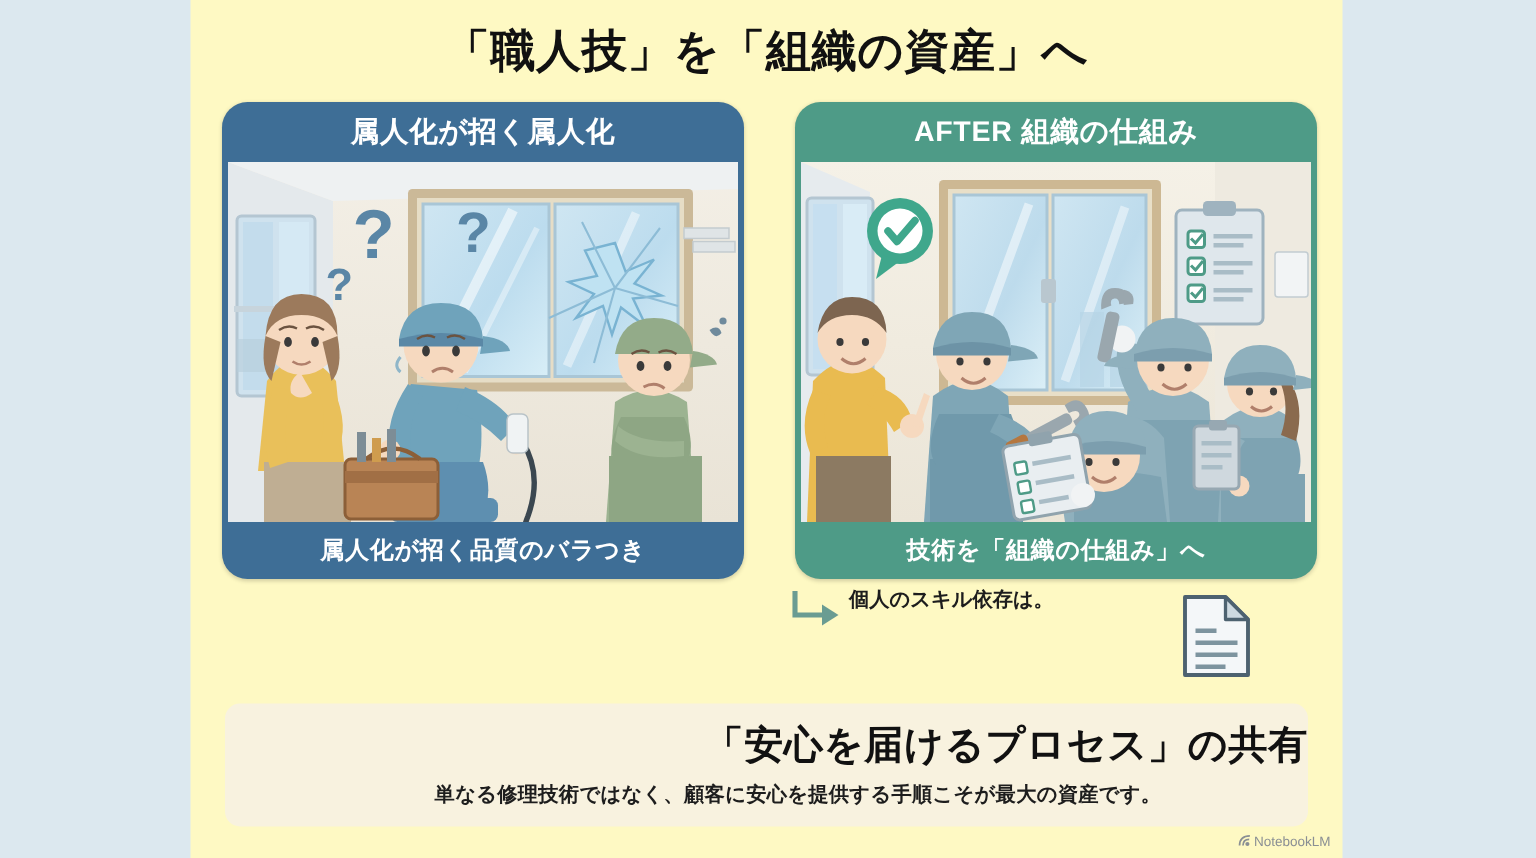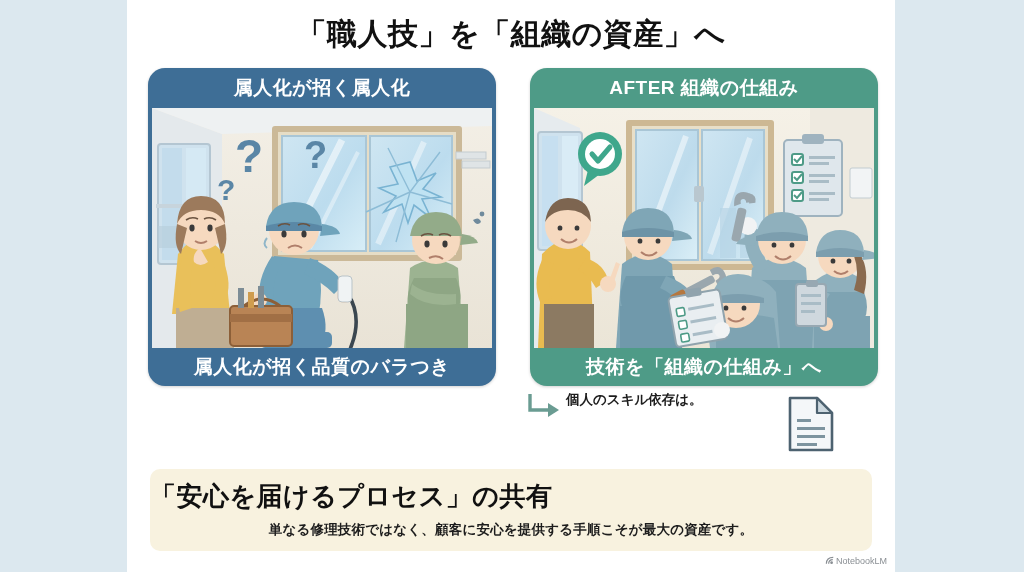"「職人技」を「組織の資産」へ" #card { background: #ffffff -> #fef9c3 }
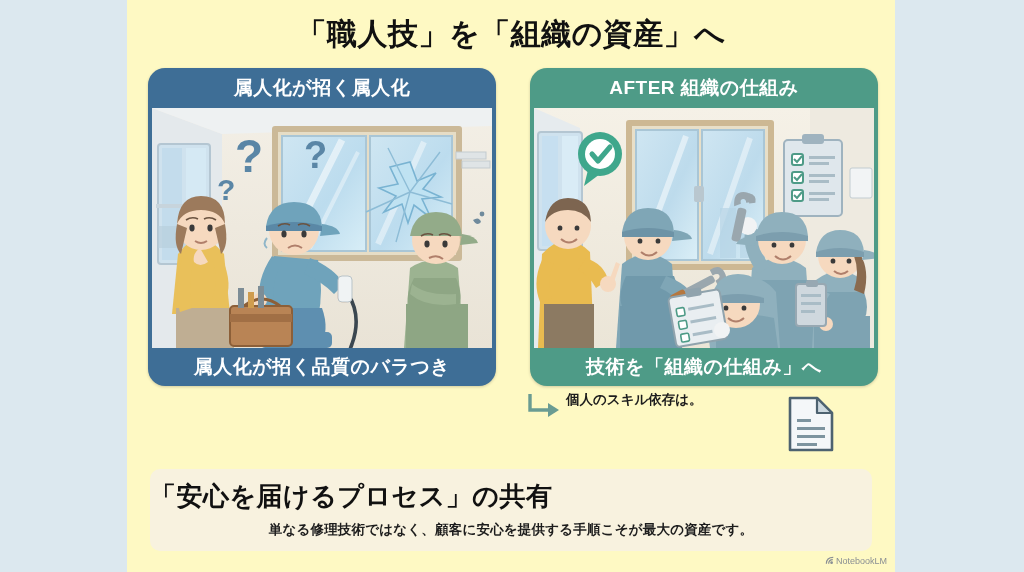"属人化が招く品質のバラつき" .panel-footer { font-size: 19px -> 16px }
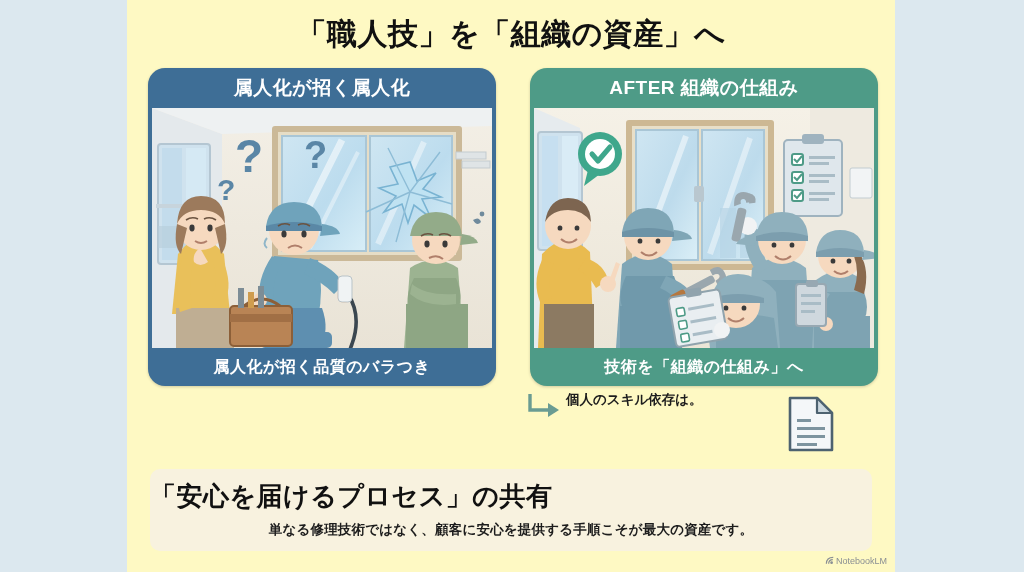"「安心を届けるプロセス」の共有" #banner-title { text-align: left -> right }
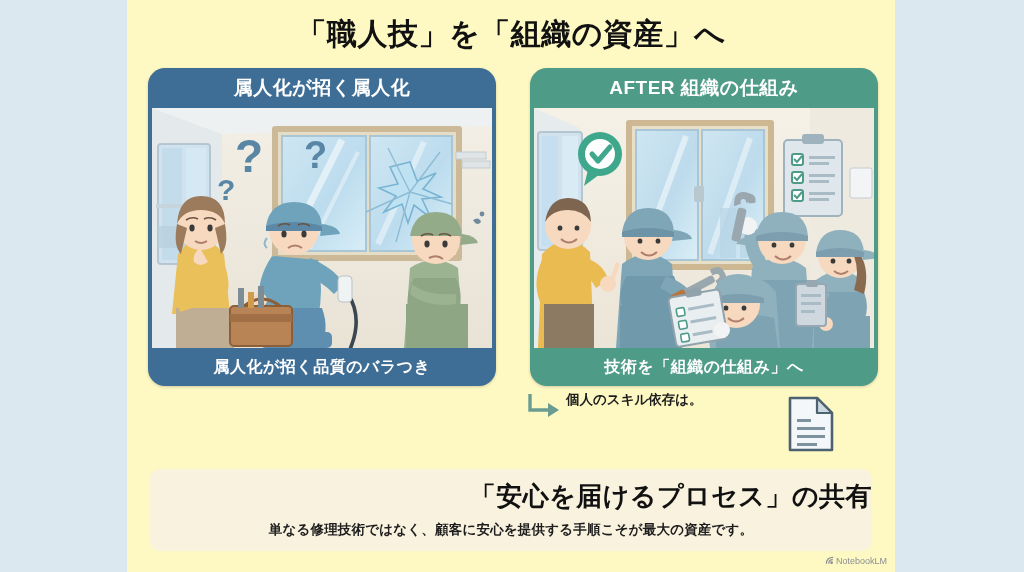"単なる修理技術ではなく、顧客に安心を提供する手順こそが最大の資産です。" #banner-sub { padding-left: none -> 21px }
